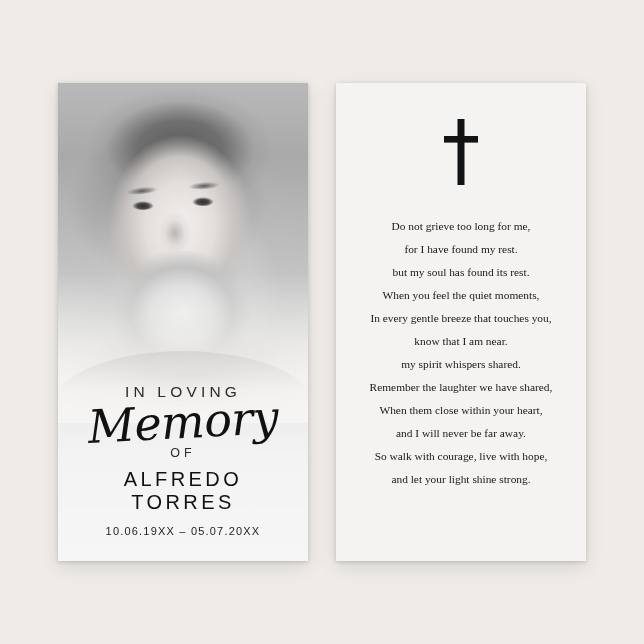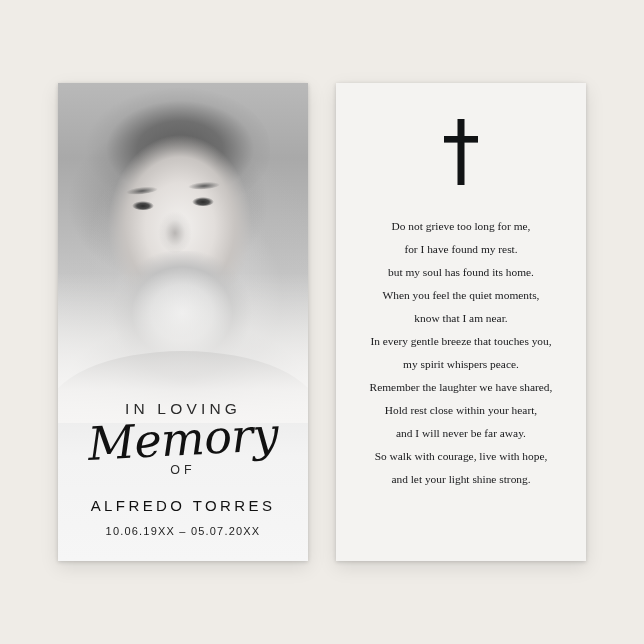"but my soul has found" span.ln { text: home -> rest }
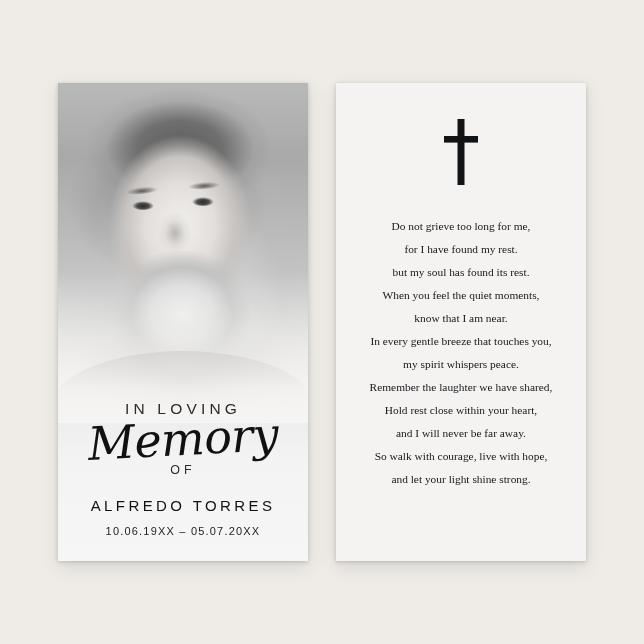"know that I am near." span.ln { order: before "In every gentle breeze that" -> after "In every gentle breeze that" }
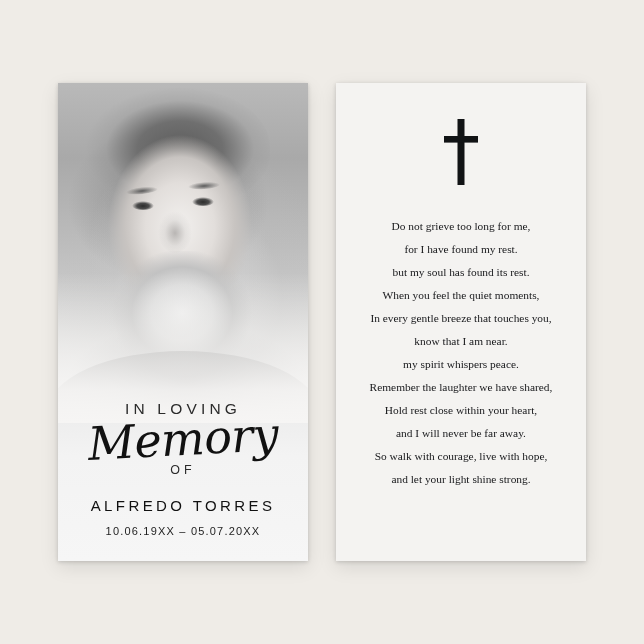"my spirit whispers peace." span.ln { text: peace -> shared }
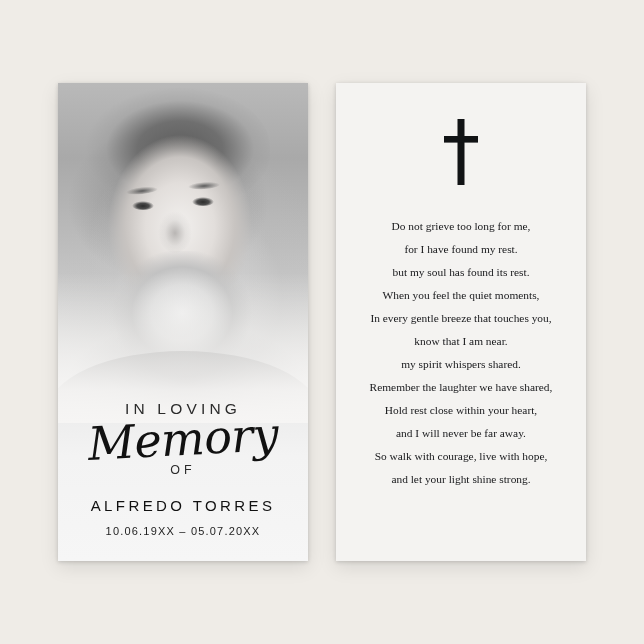"Hold rest close within your" span.ln { text: Hold rest -> When them }
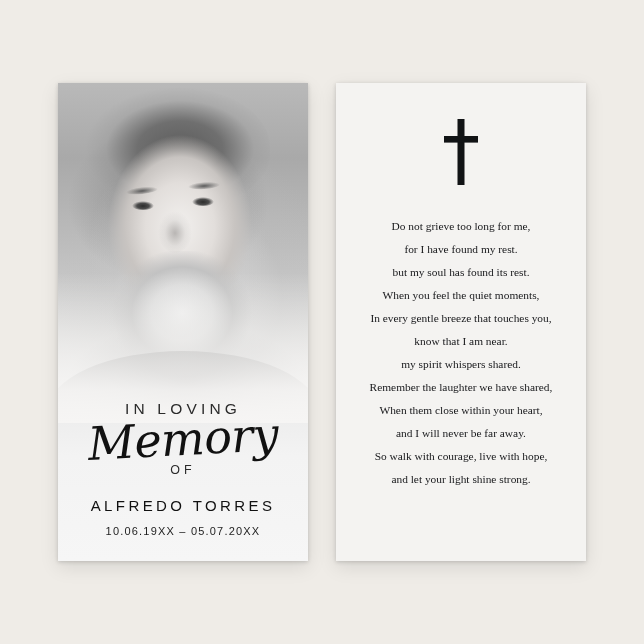"ALFREDO TORRES" .name { font-size: 15px -> 20px; margin-top: 20px -> 8px }
